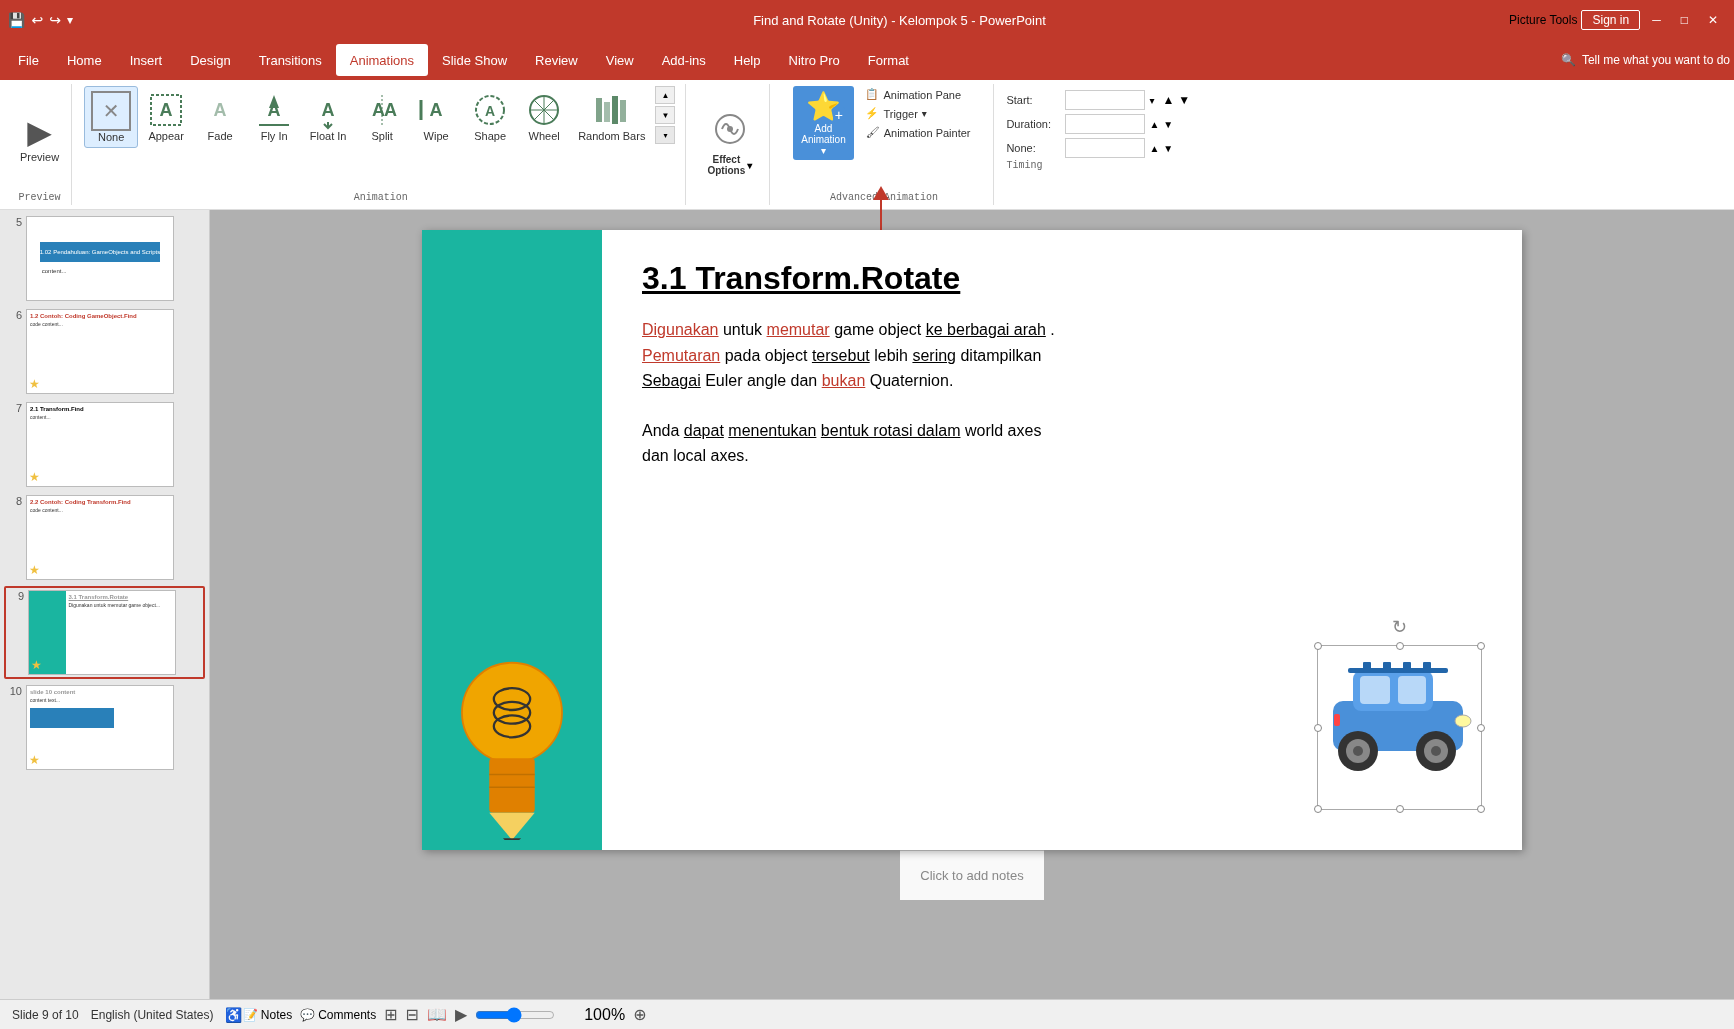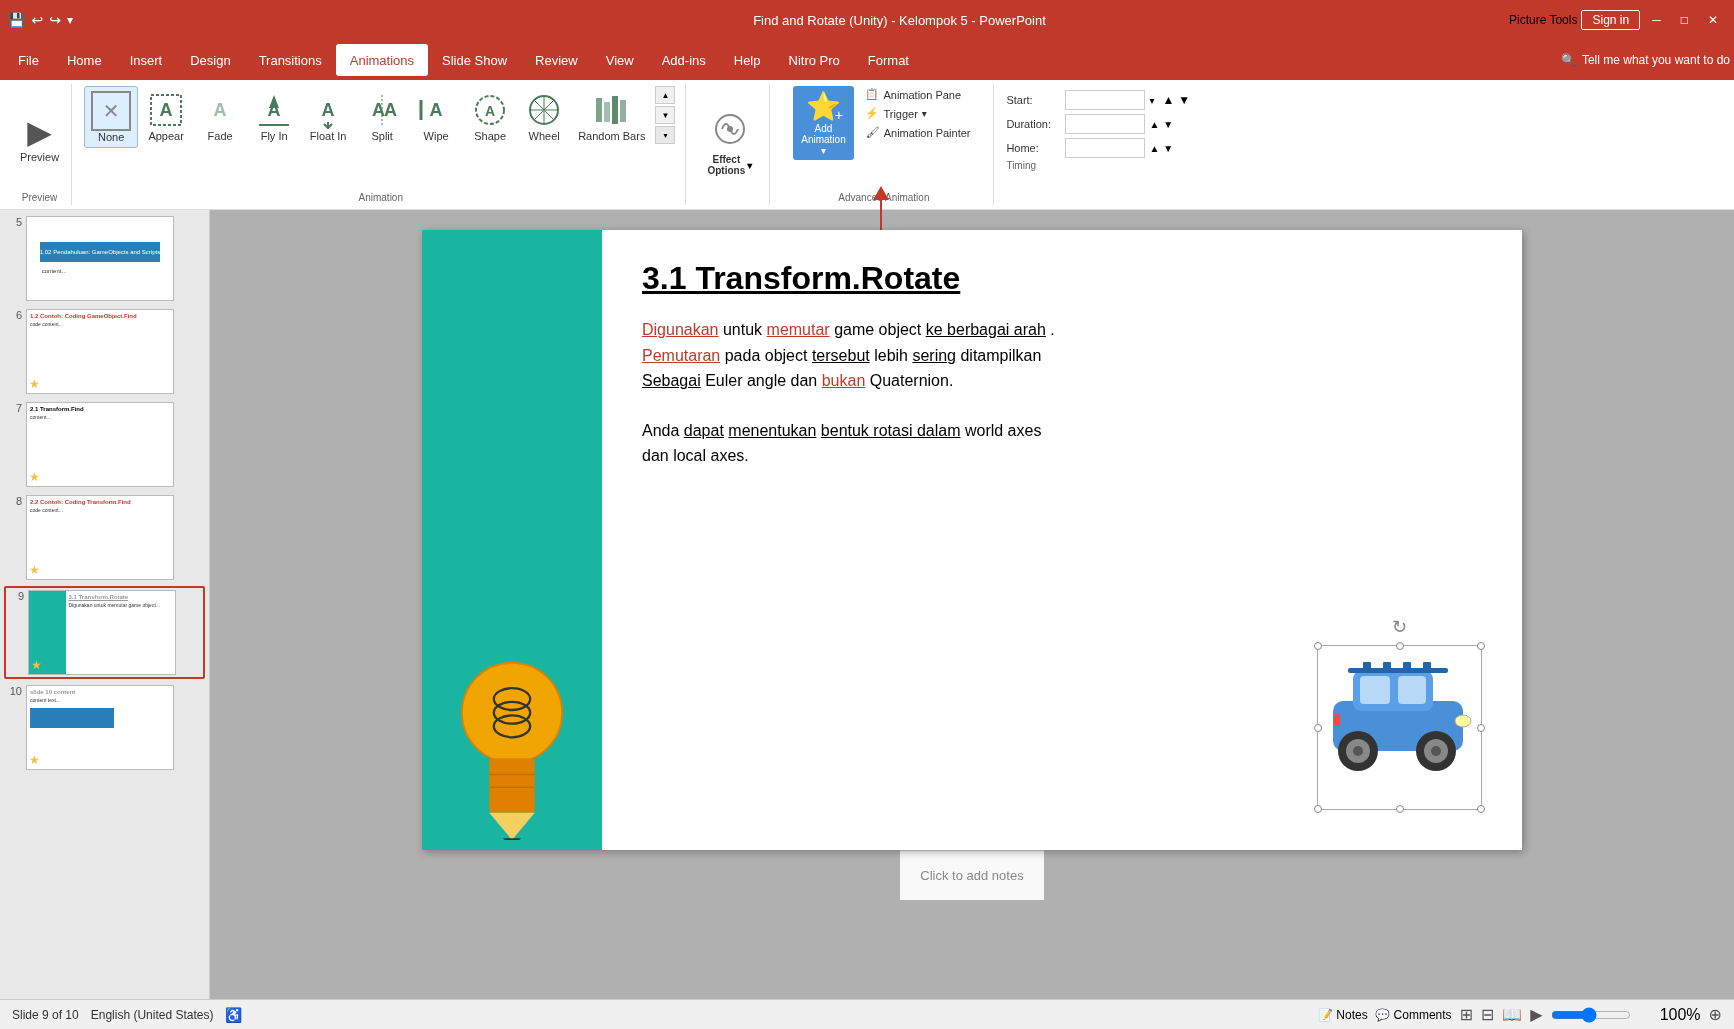"Home:" span.timing-label { text: Home -> None }
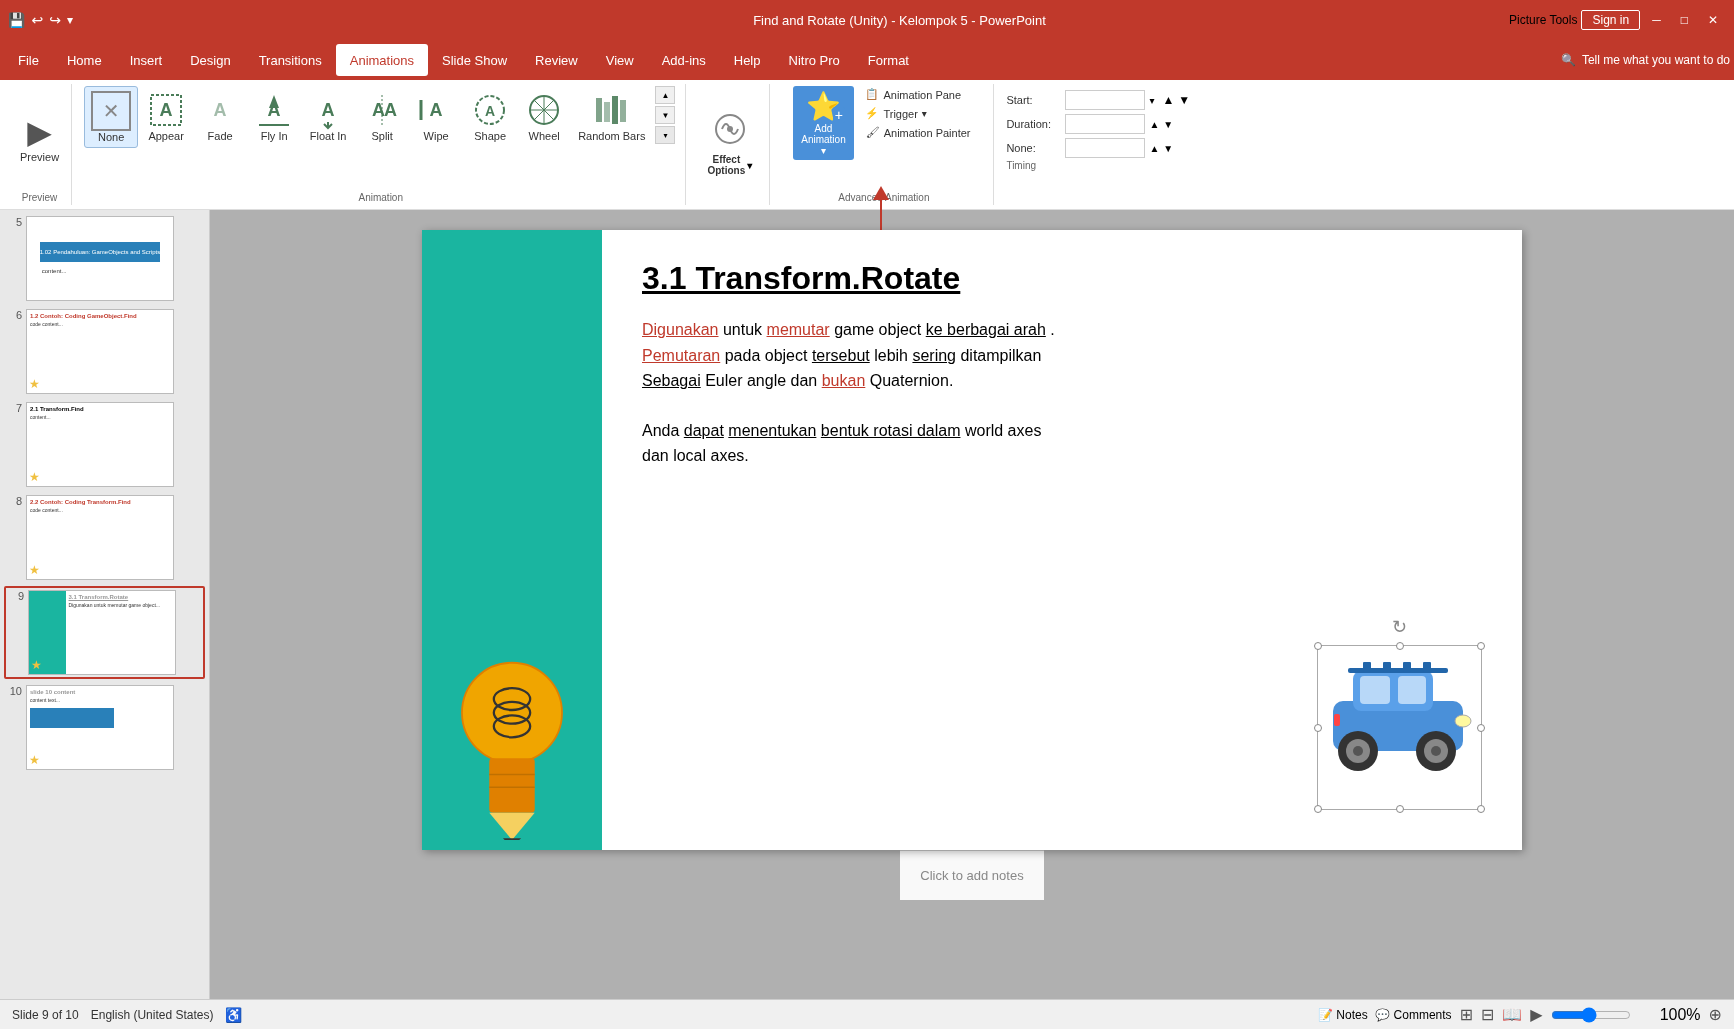"Timing" .ribbon-group-label { font-family: none -> Liberation Mono, monospace }
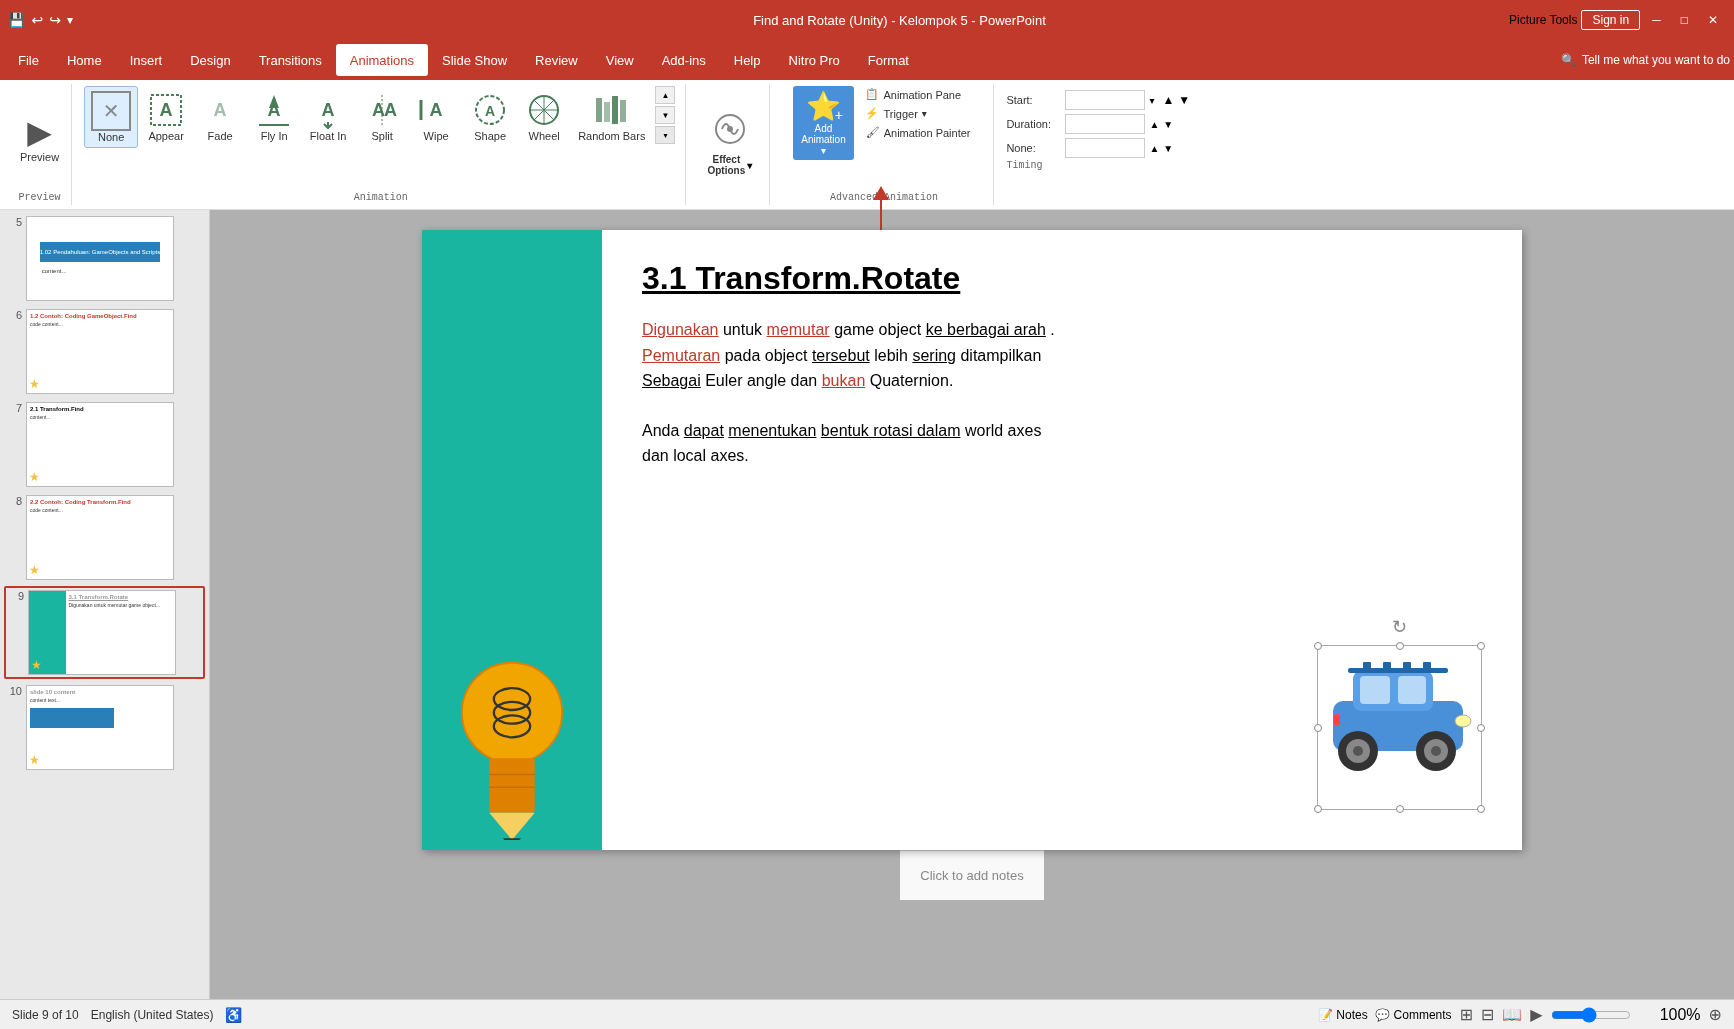"Slide 9 of 10" .bottom-bar { justify-content: space-between -> none }
